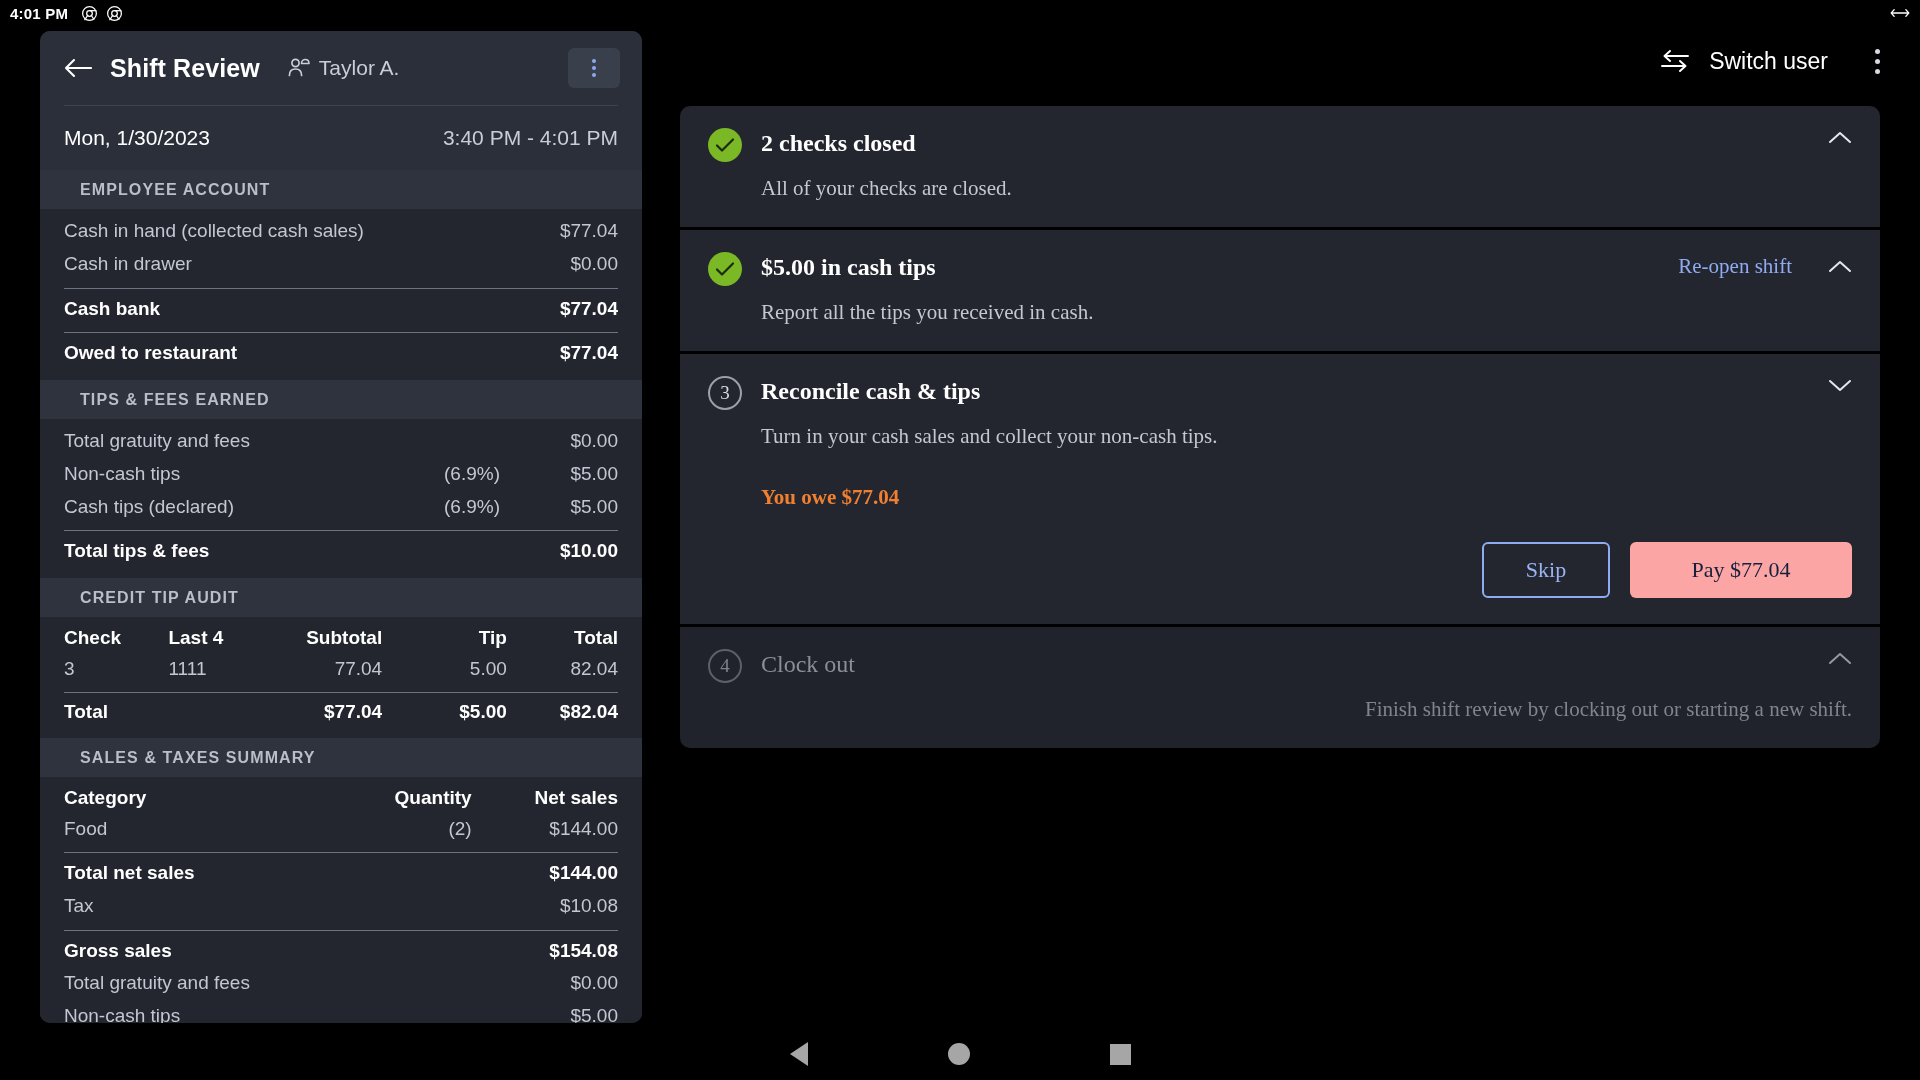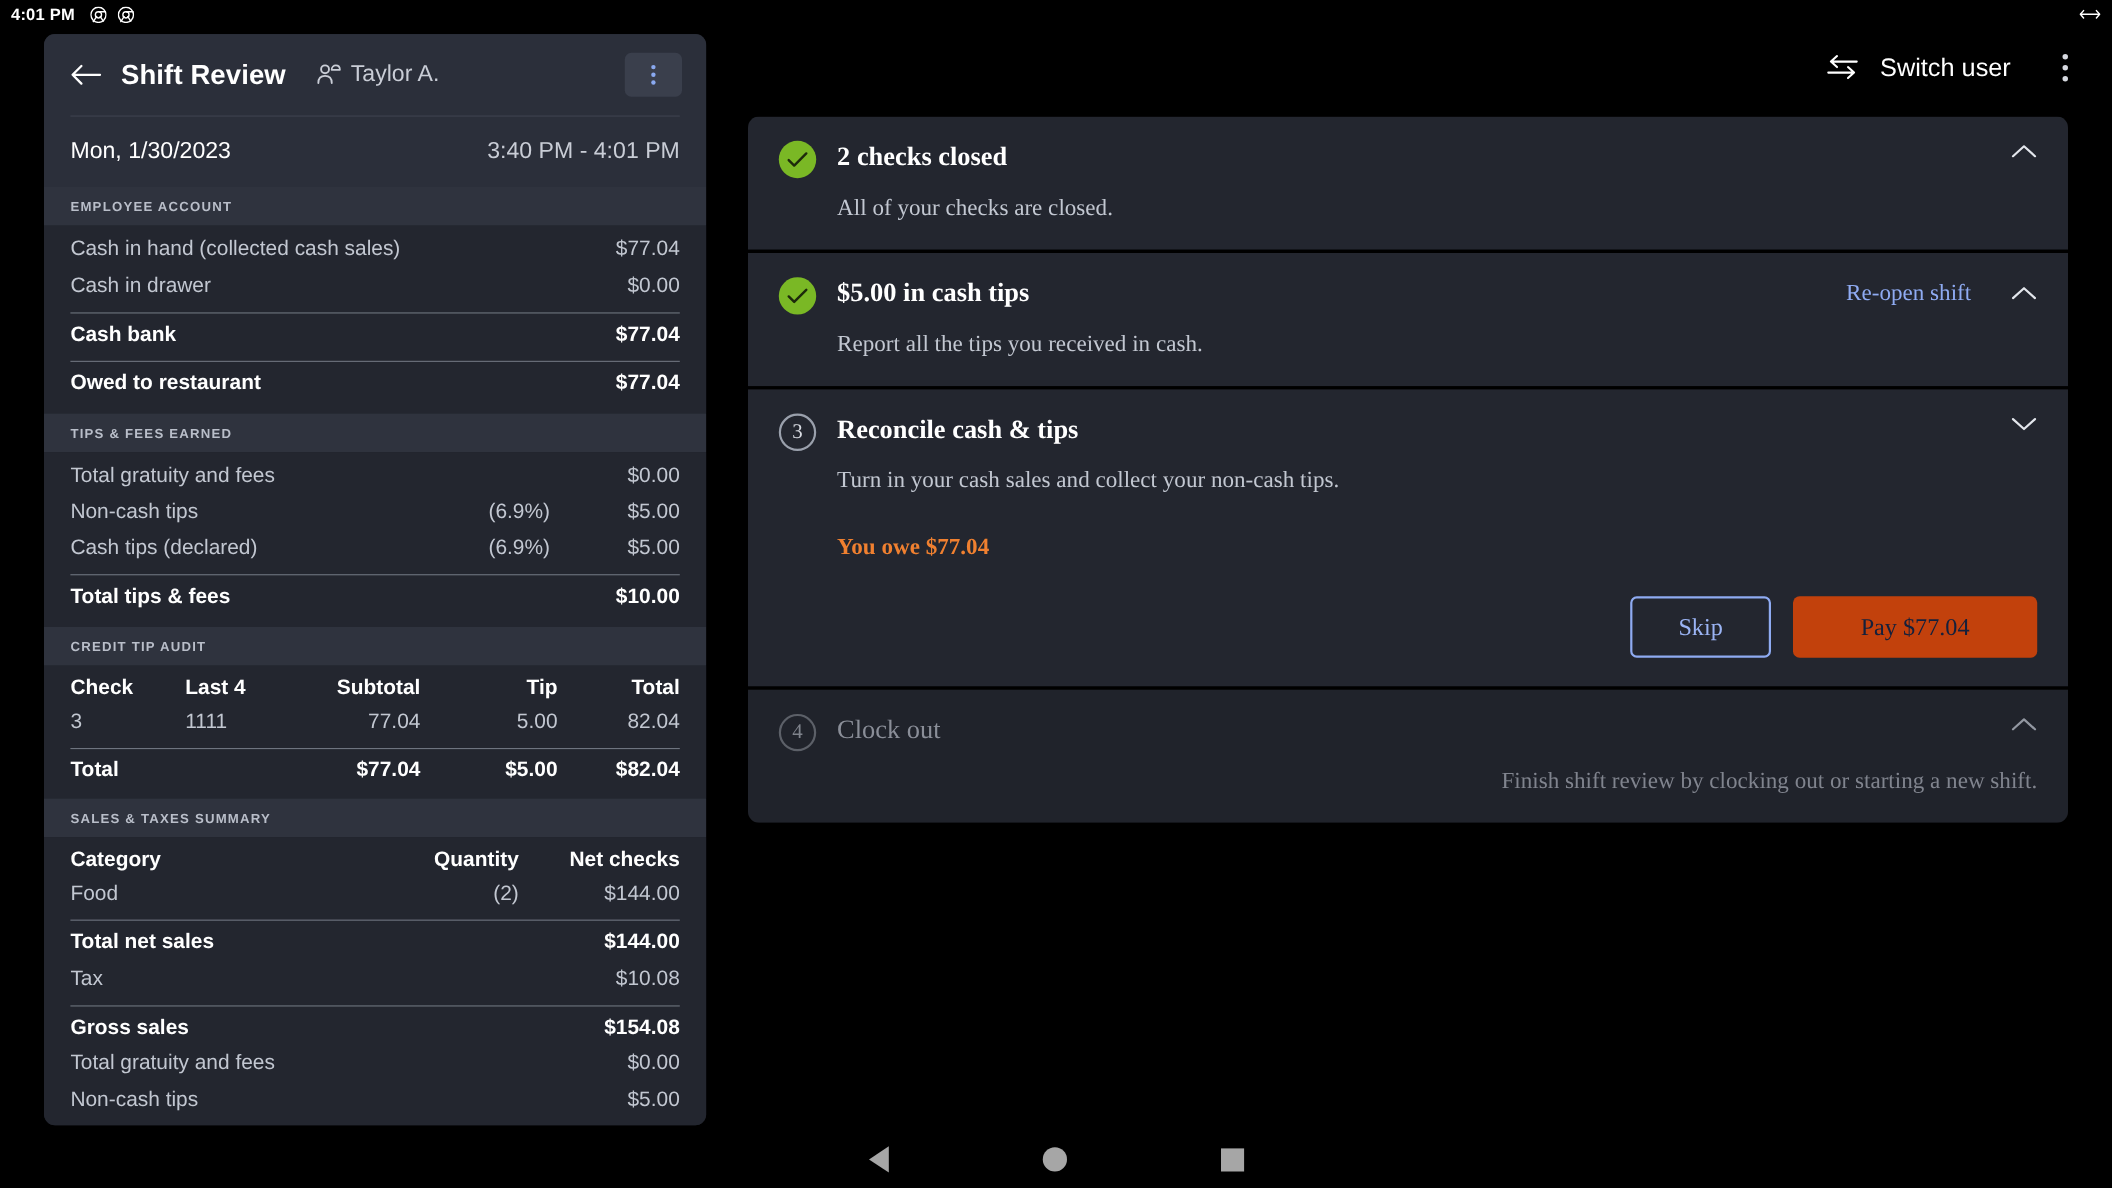"EMPLOYEE ACCOUNT" .sec-head { font-size: 12px -> 16px; padding: 11px 24px 10px 24px -> 11px 24px 10px 40px }
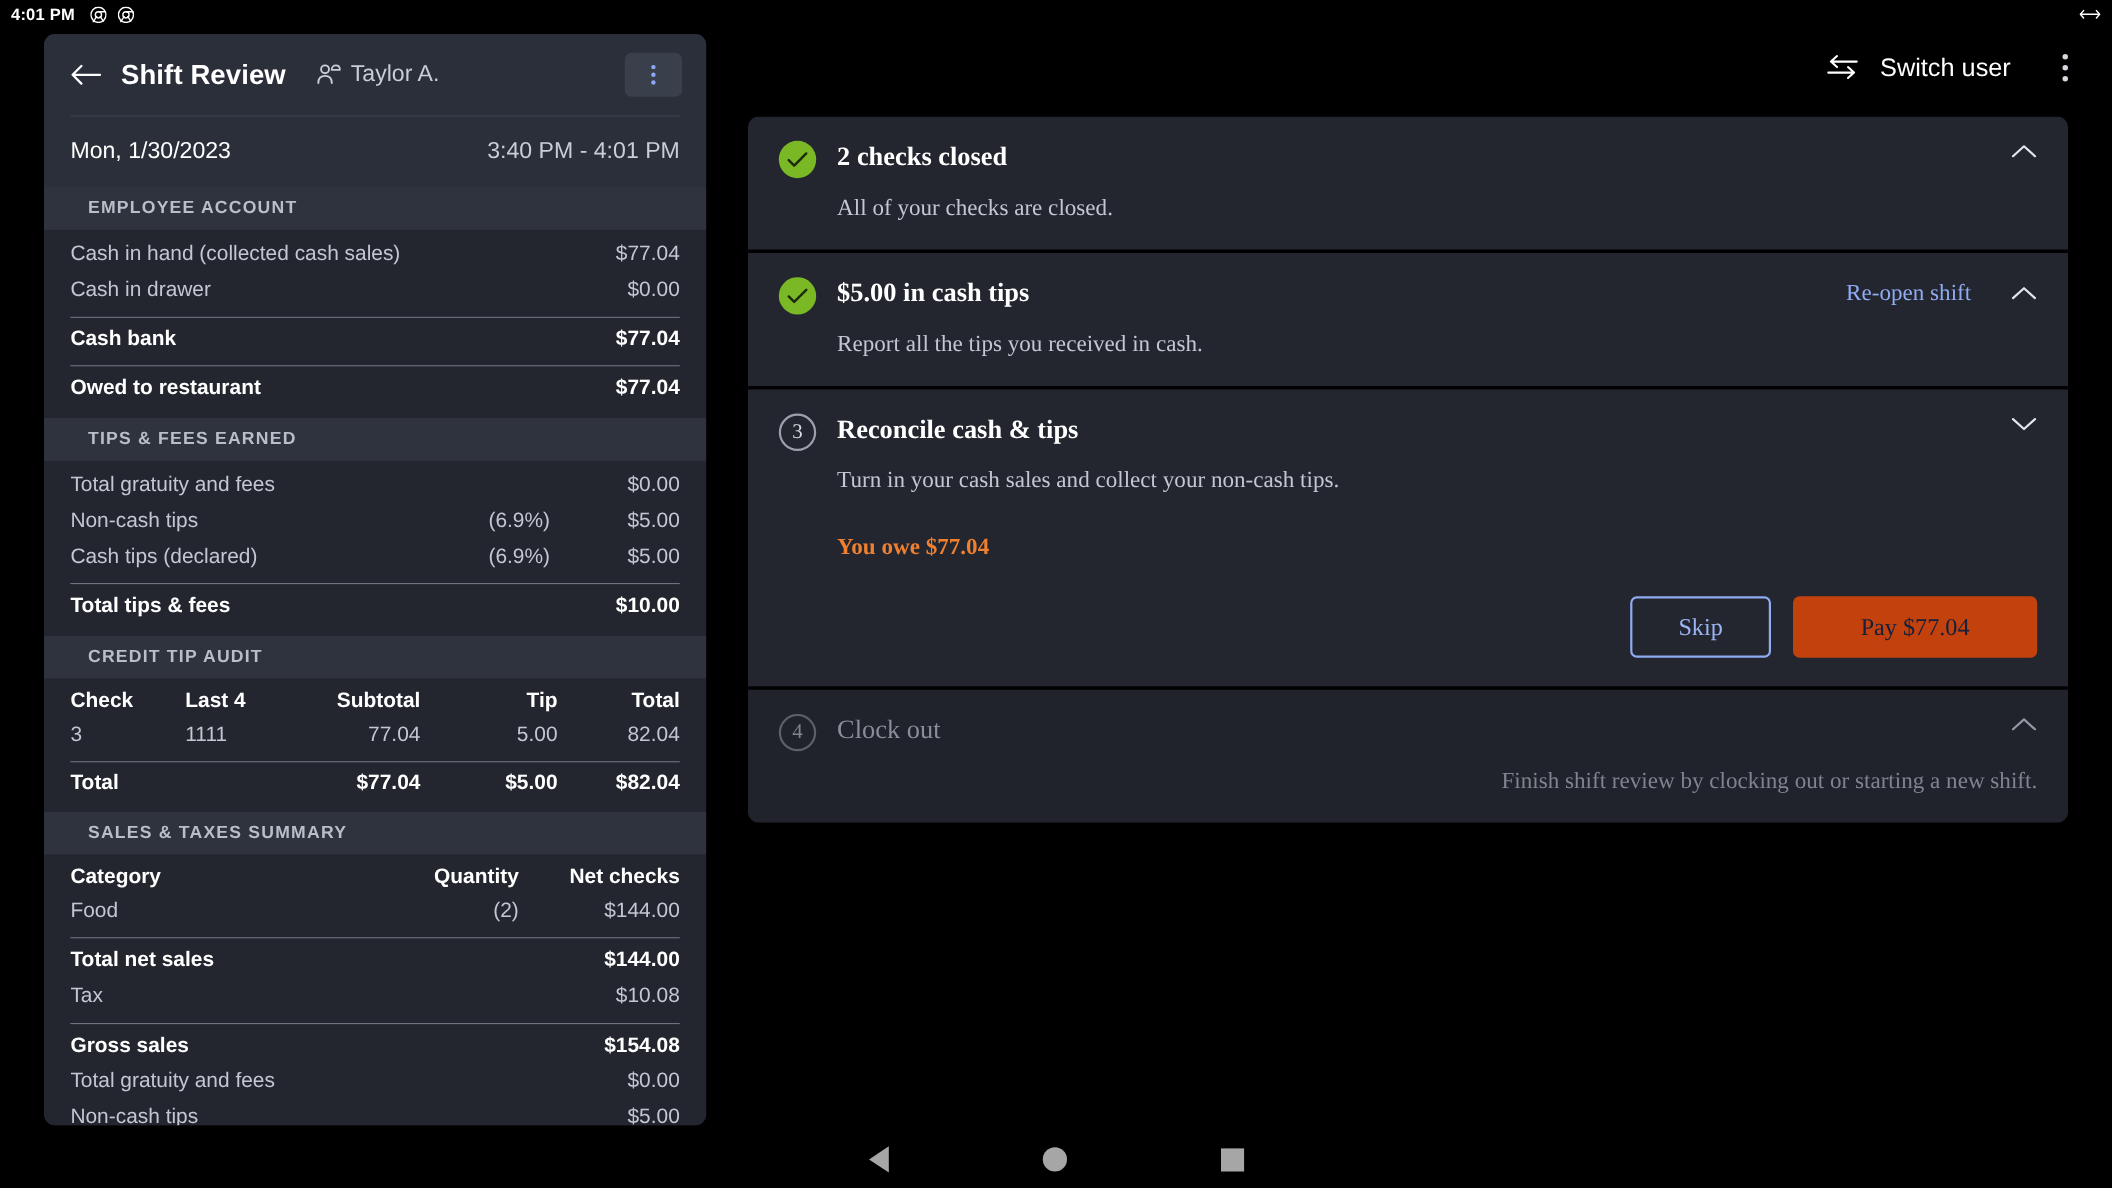"Pay $77.04" .btn.pay { background: #c2410c -> #fca5a5 }
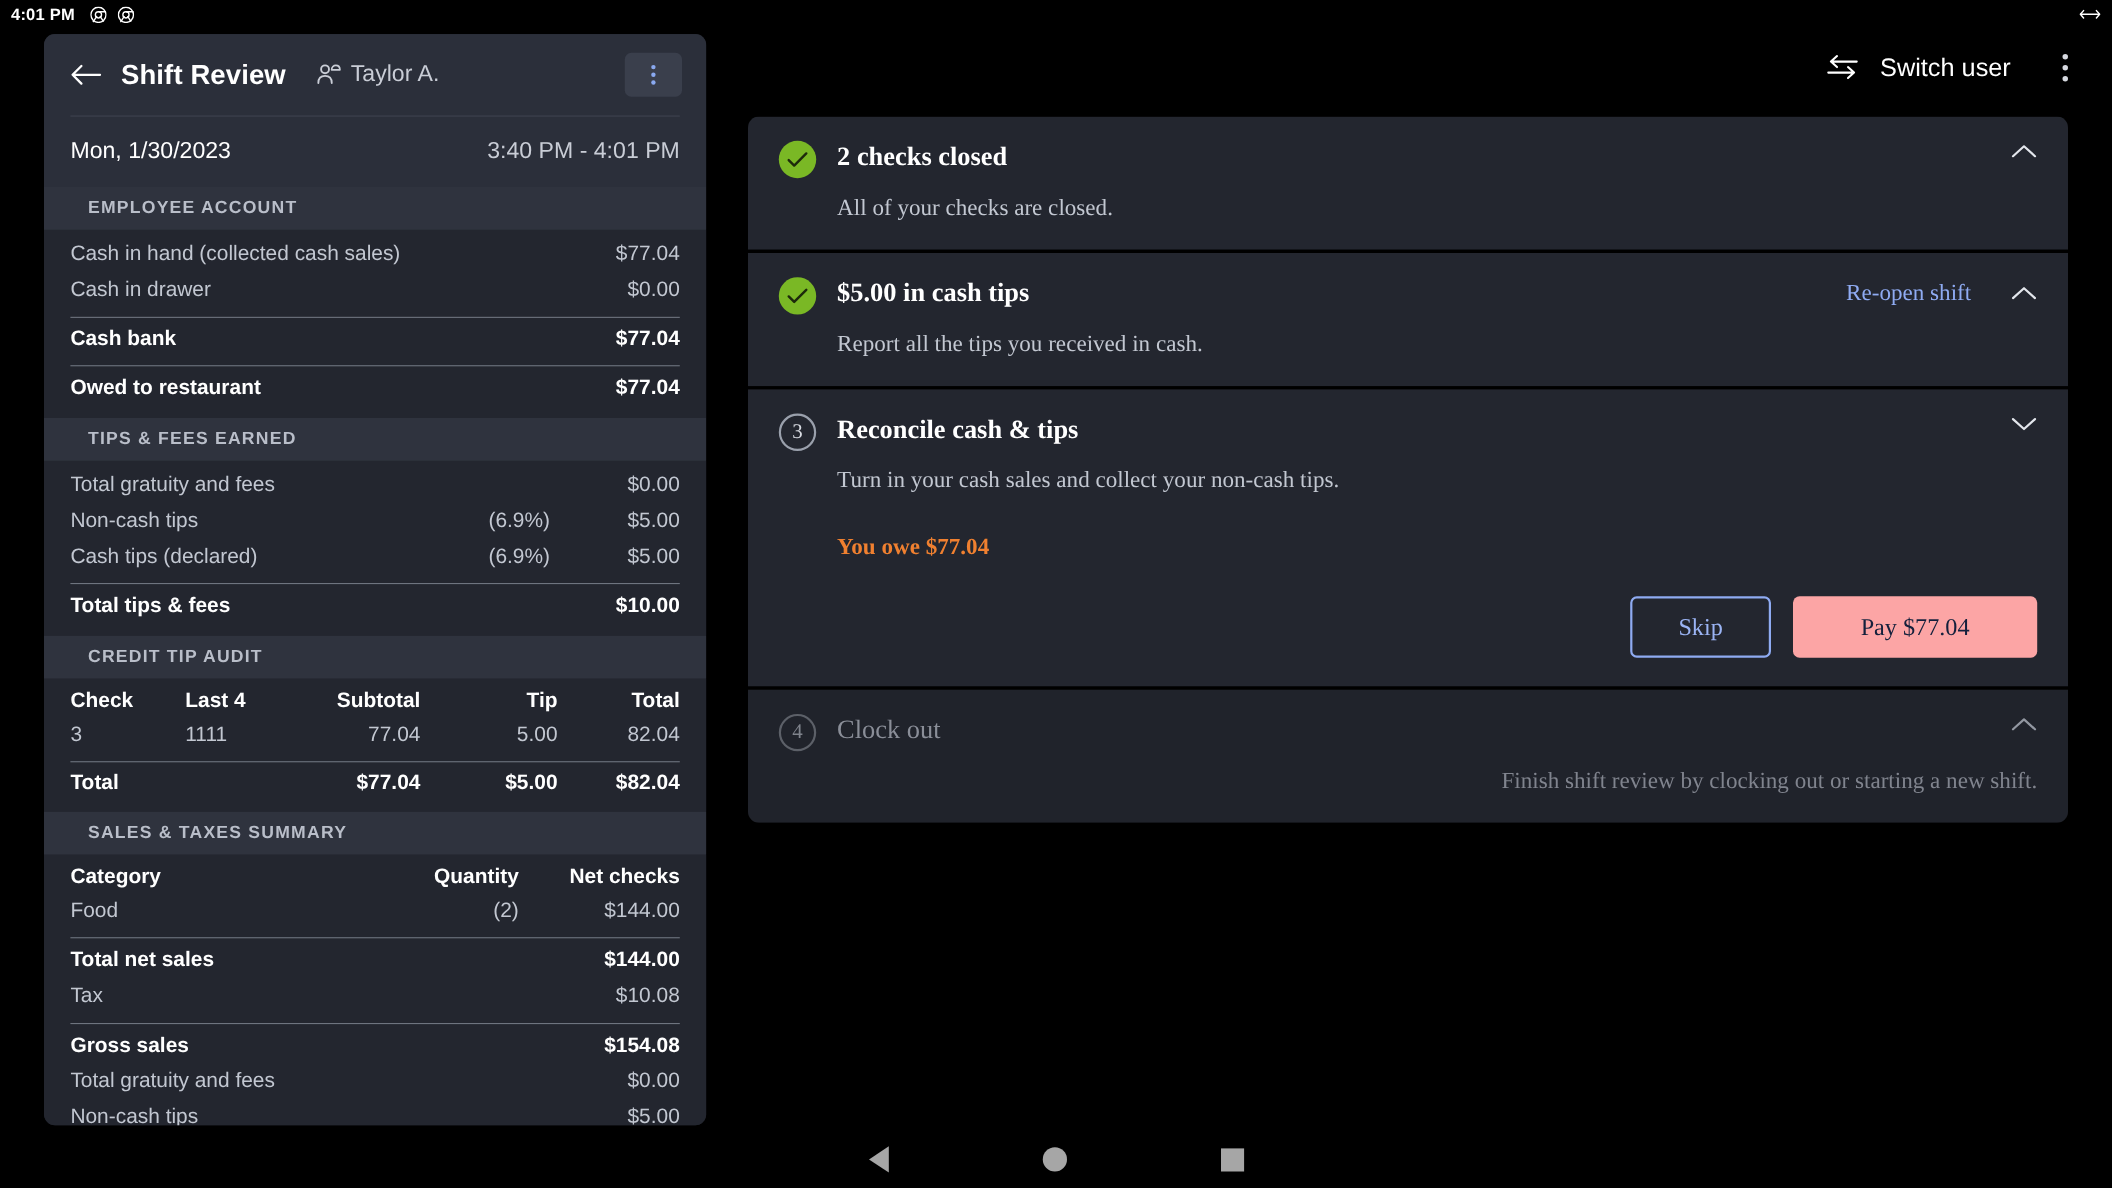"Net checks" span.s-net { text: checks -> sales }
